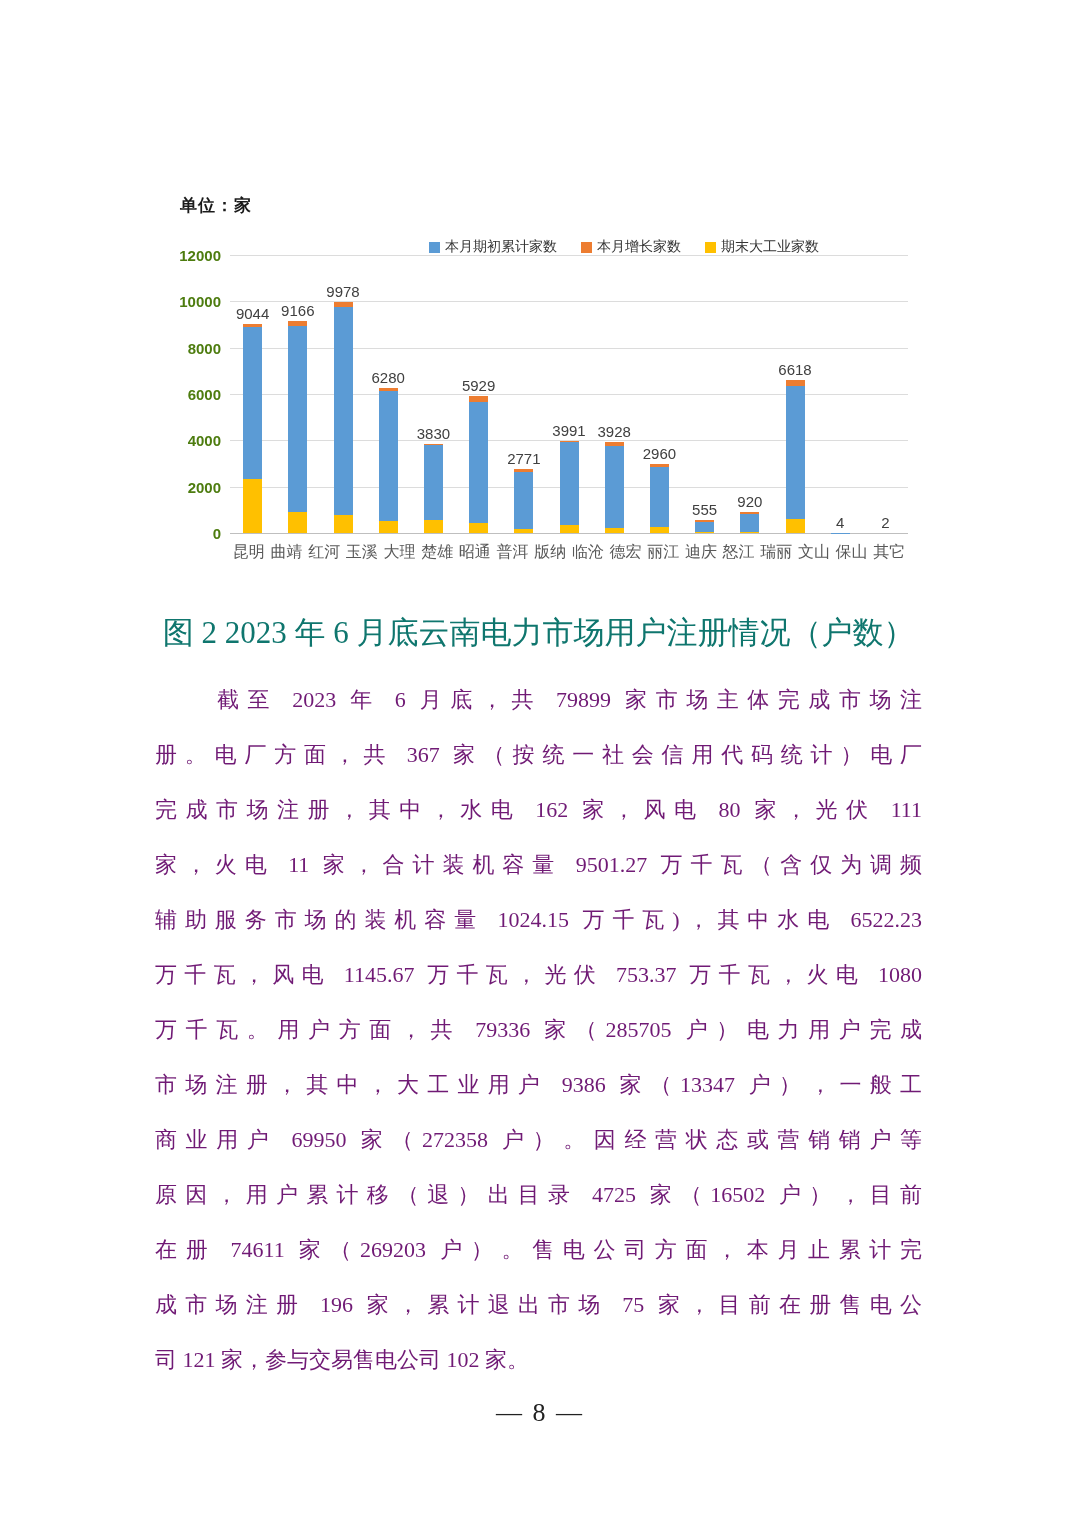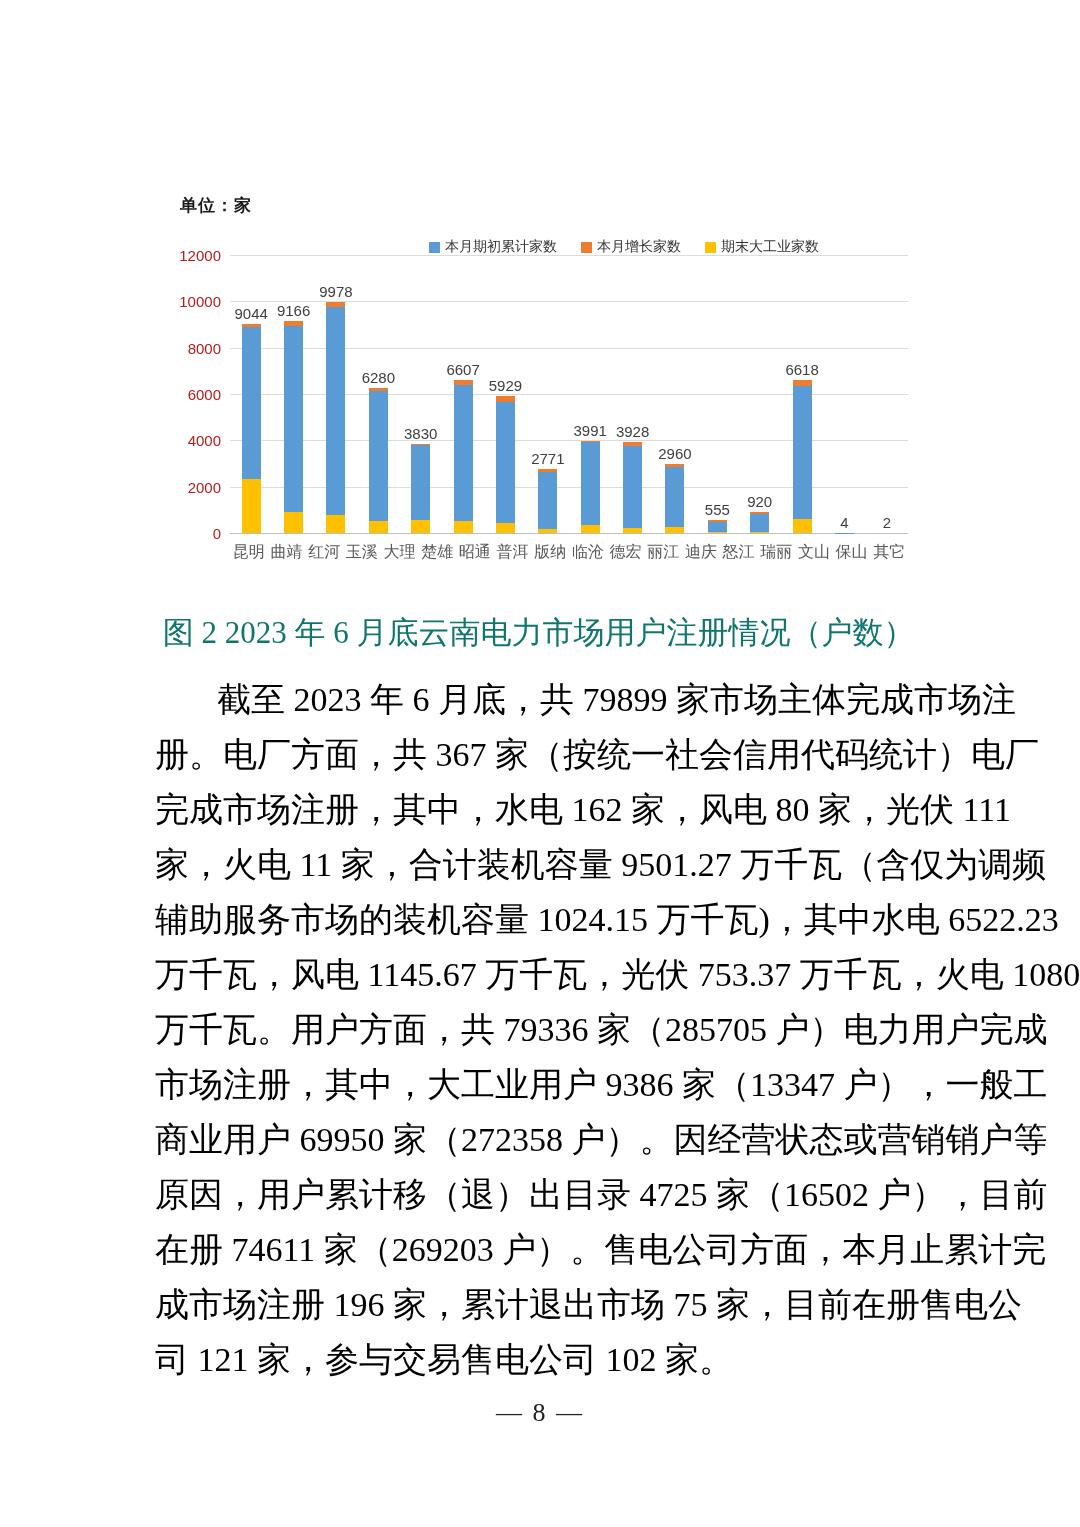"12000" .ytick { color: #b91c1c -> #4d7c0f; font-weight: none -> bold }
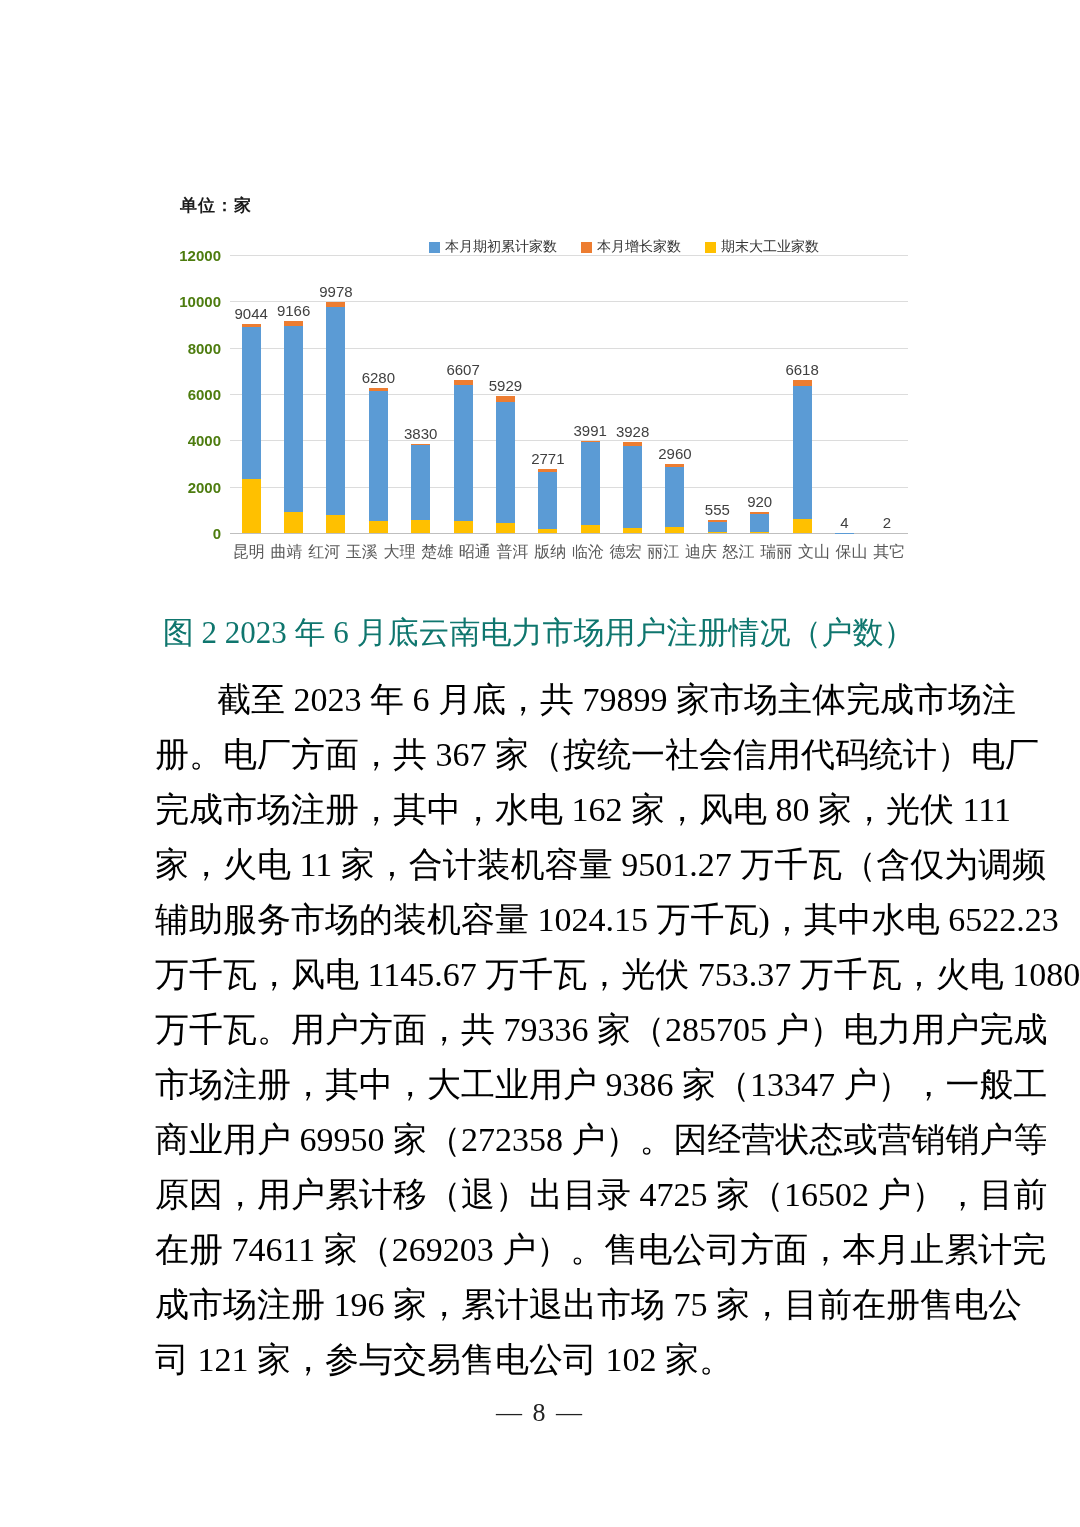"6607" div.slot { html: <div> <div>6607</div> <div></div> <div></div> <div></div> </div> -> none }
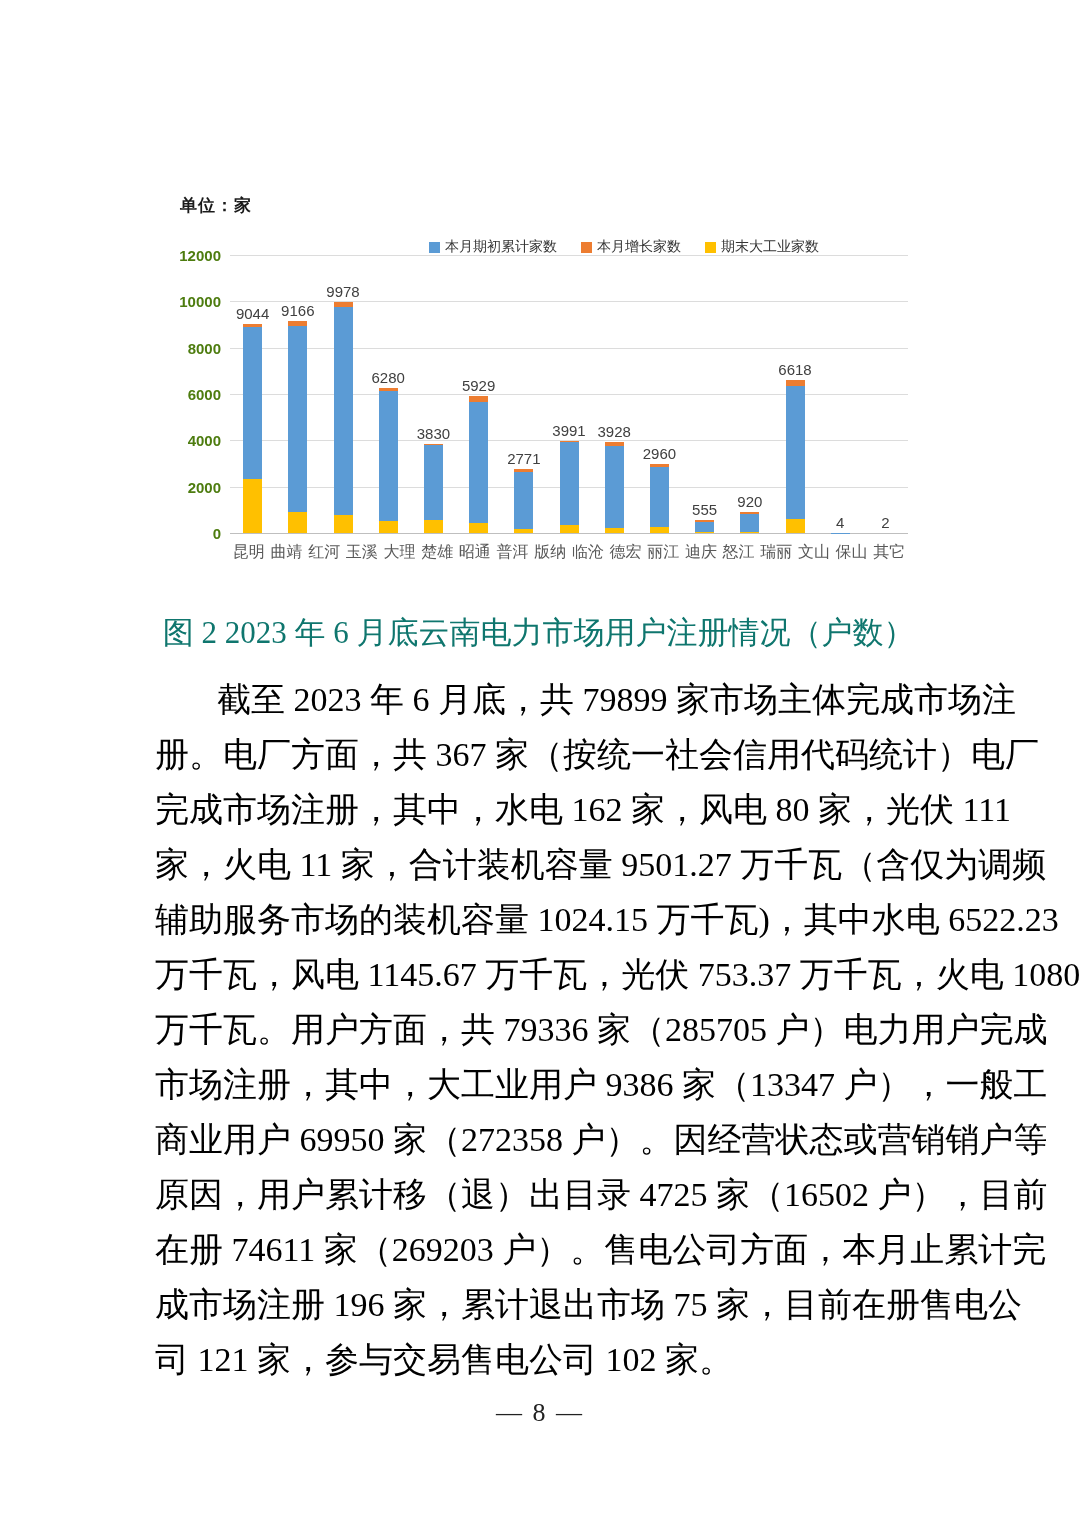"截至 2023 年 6 月底，共" .line { color: #000000 -> #701a75; font-size: 34px -> 22px }
